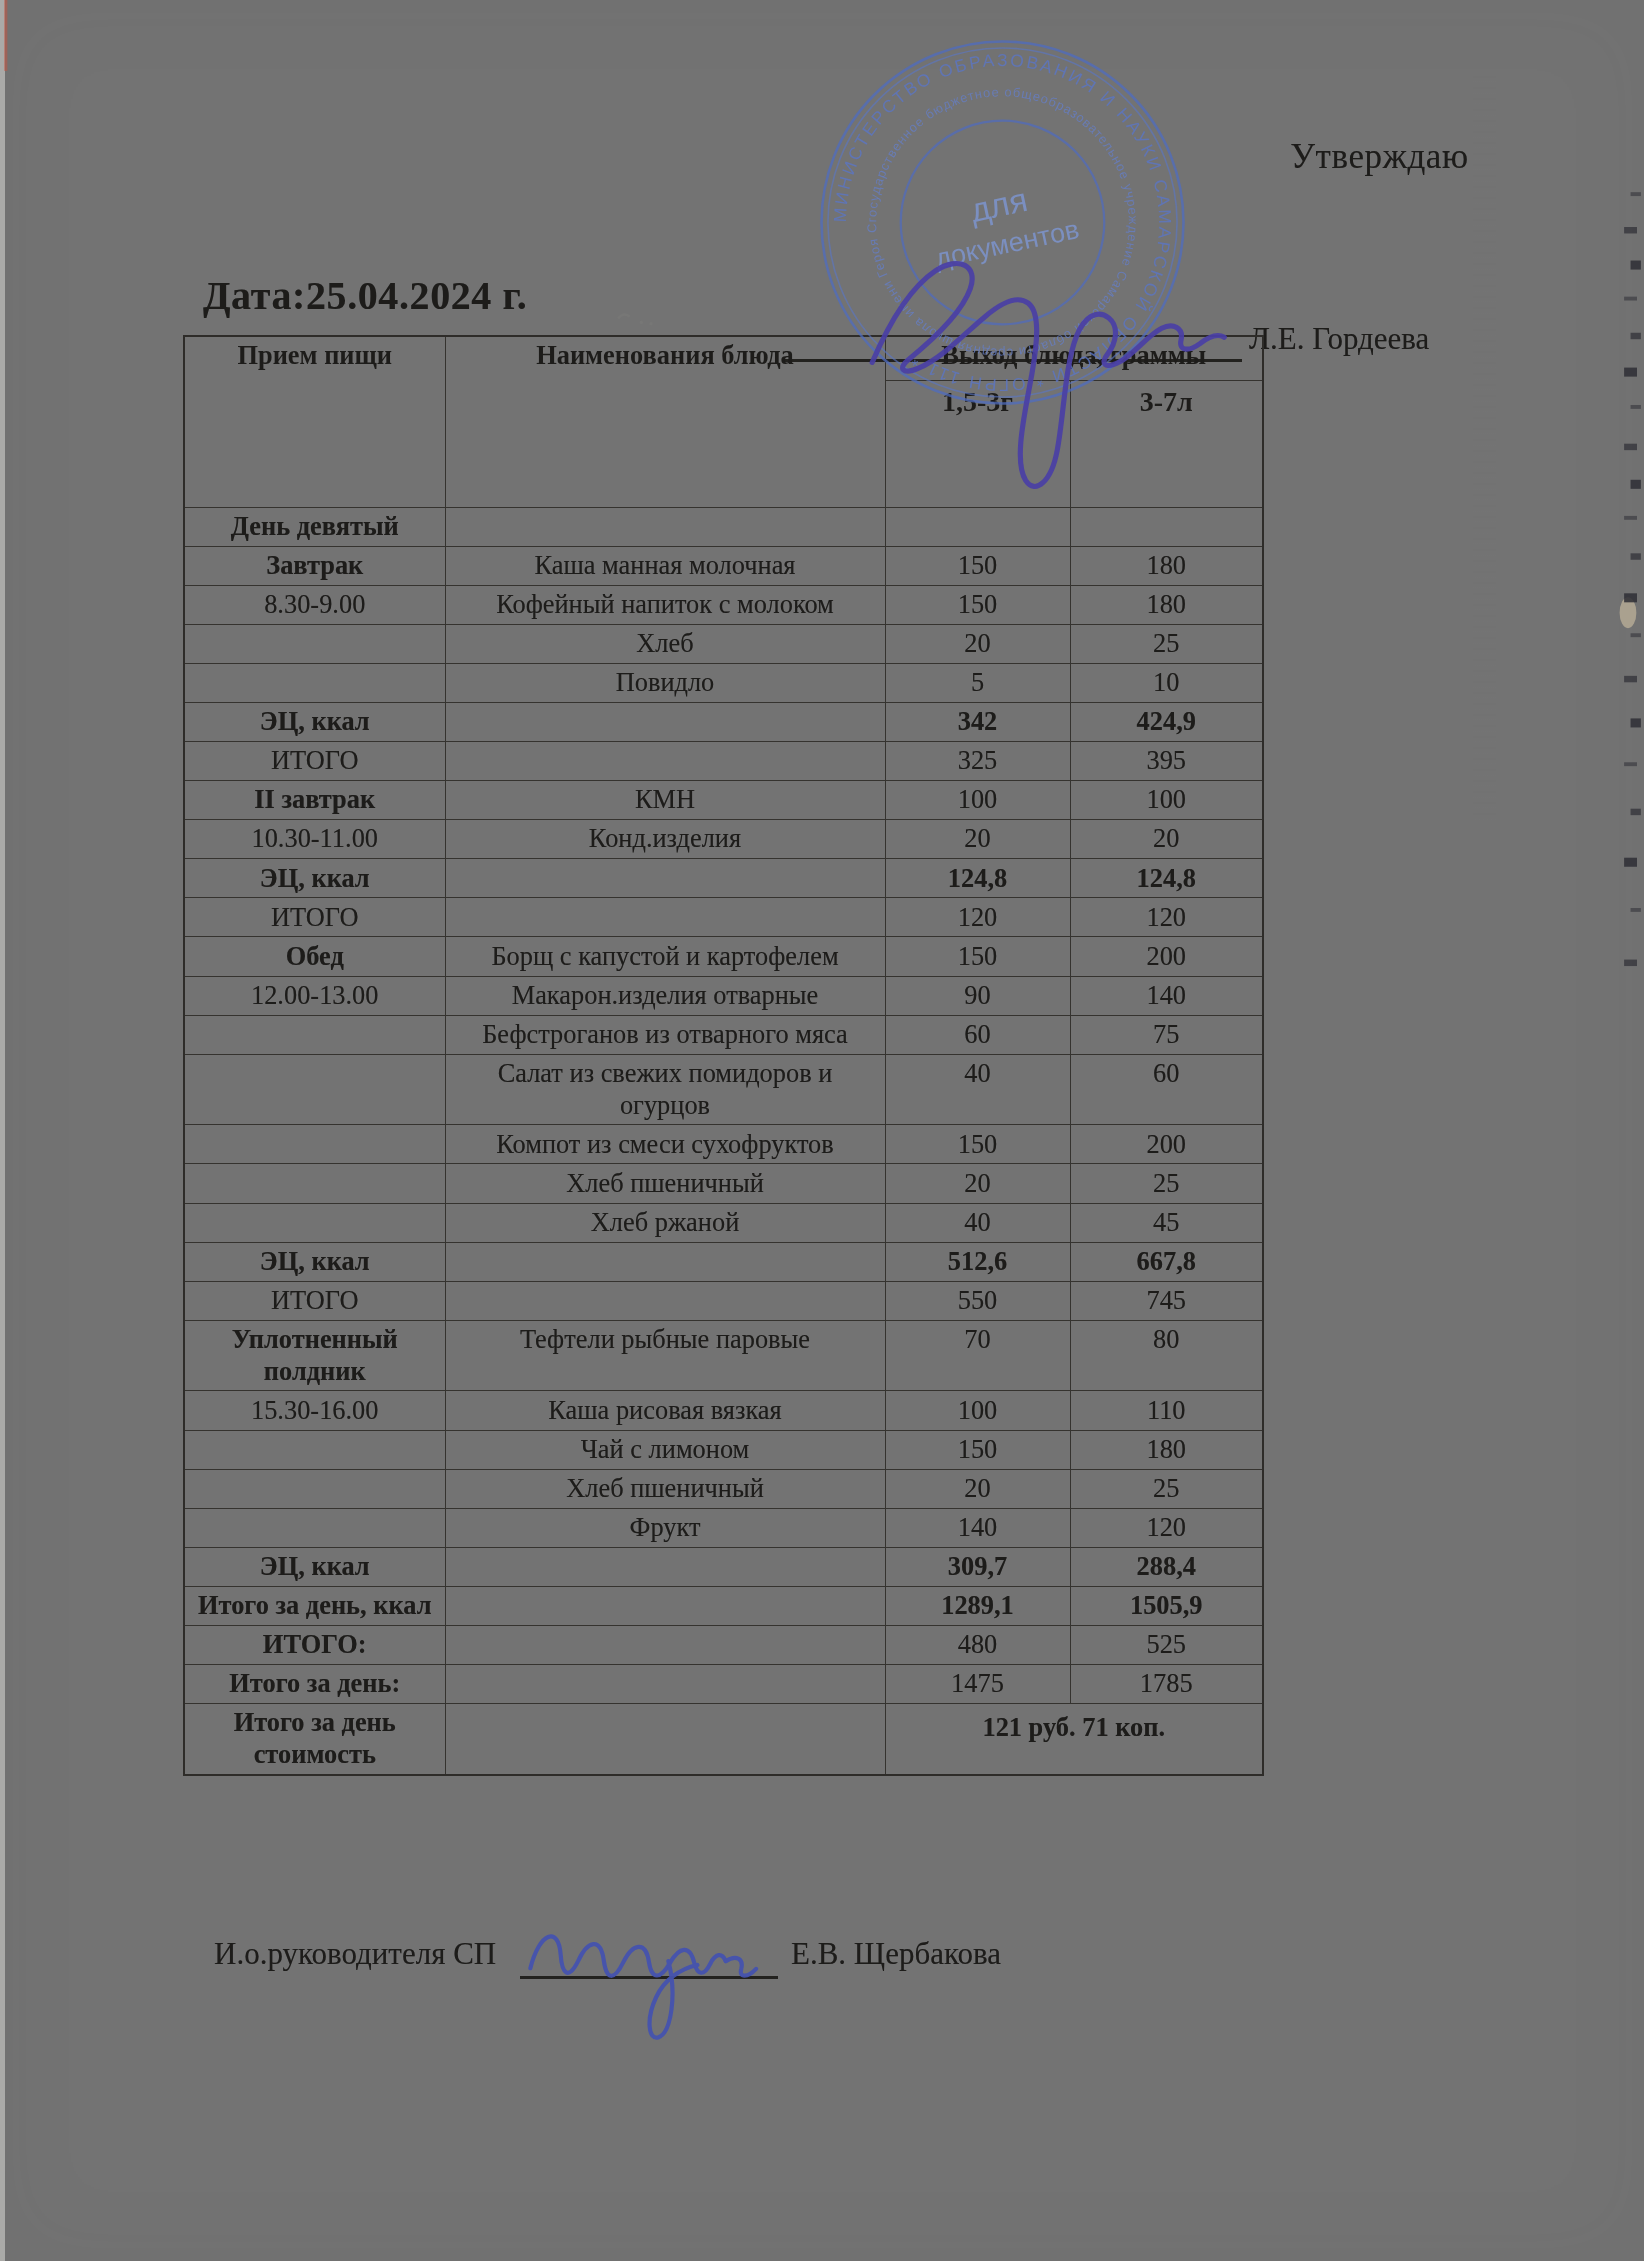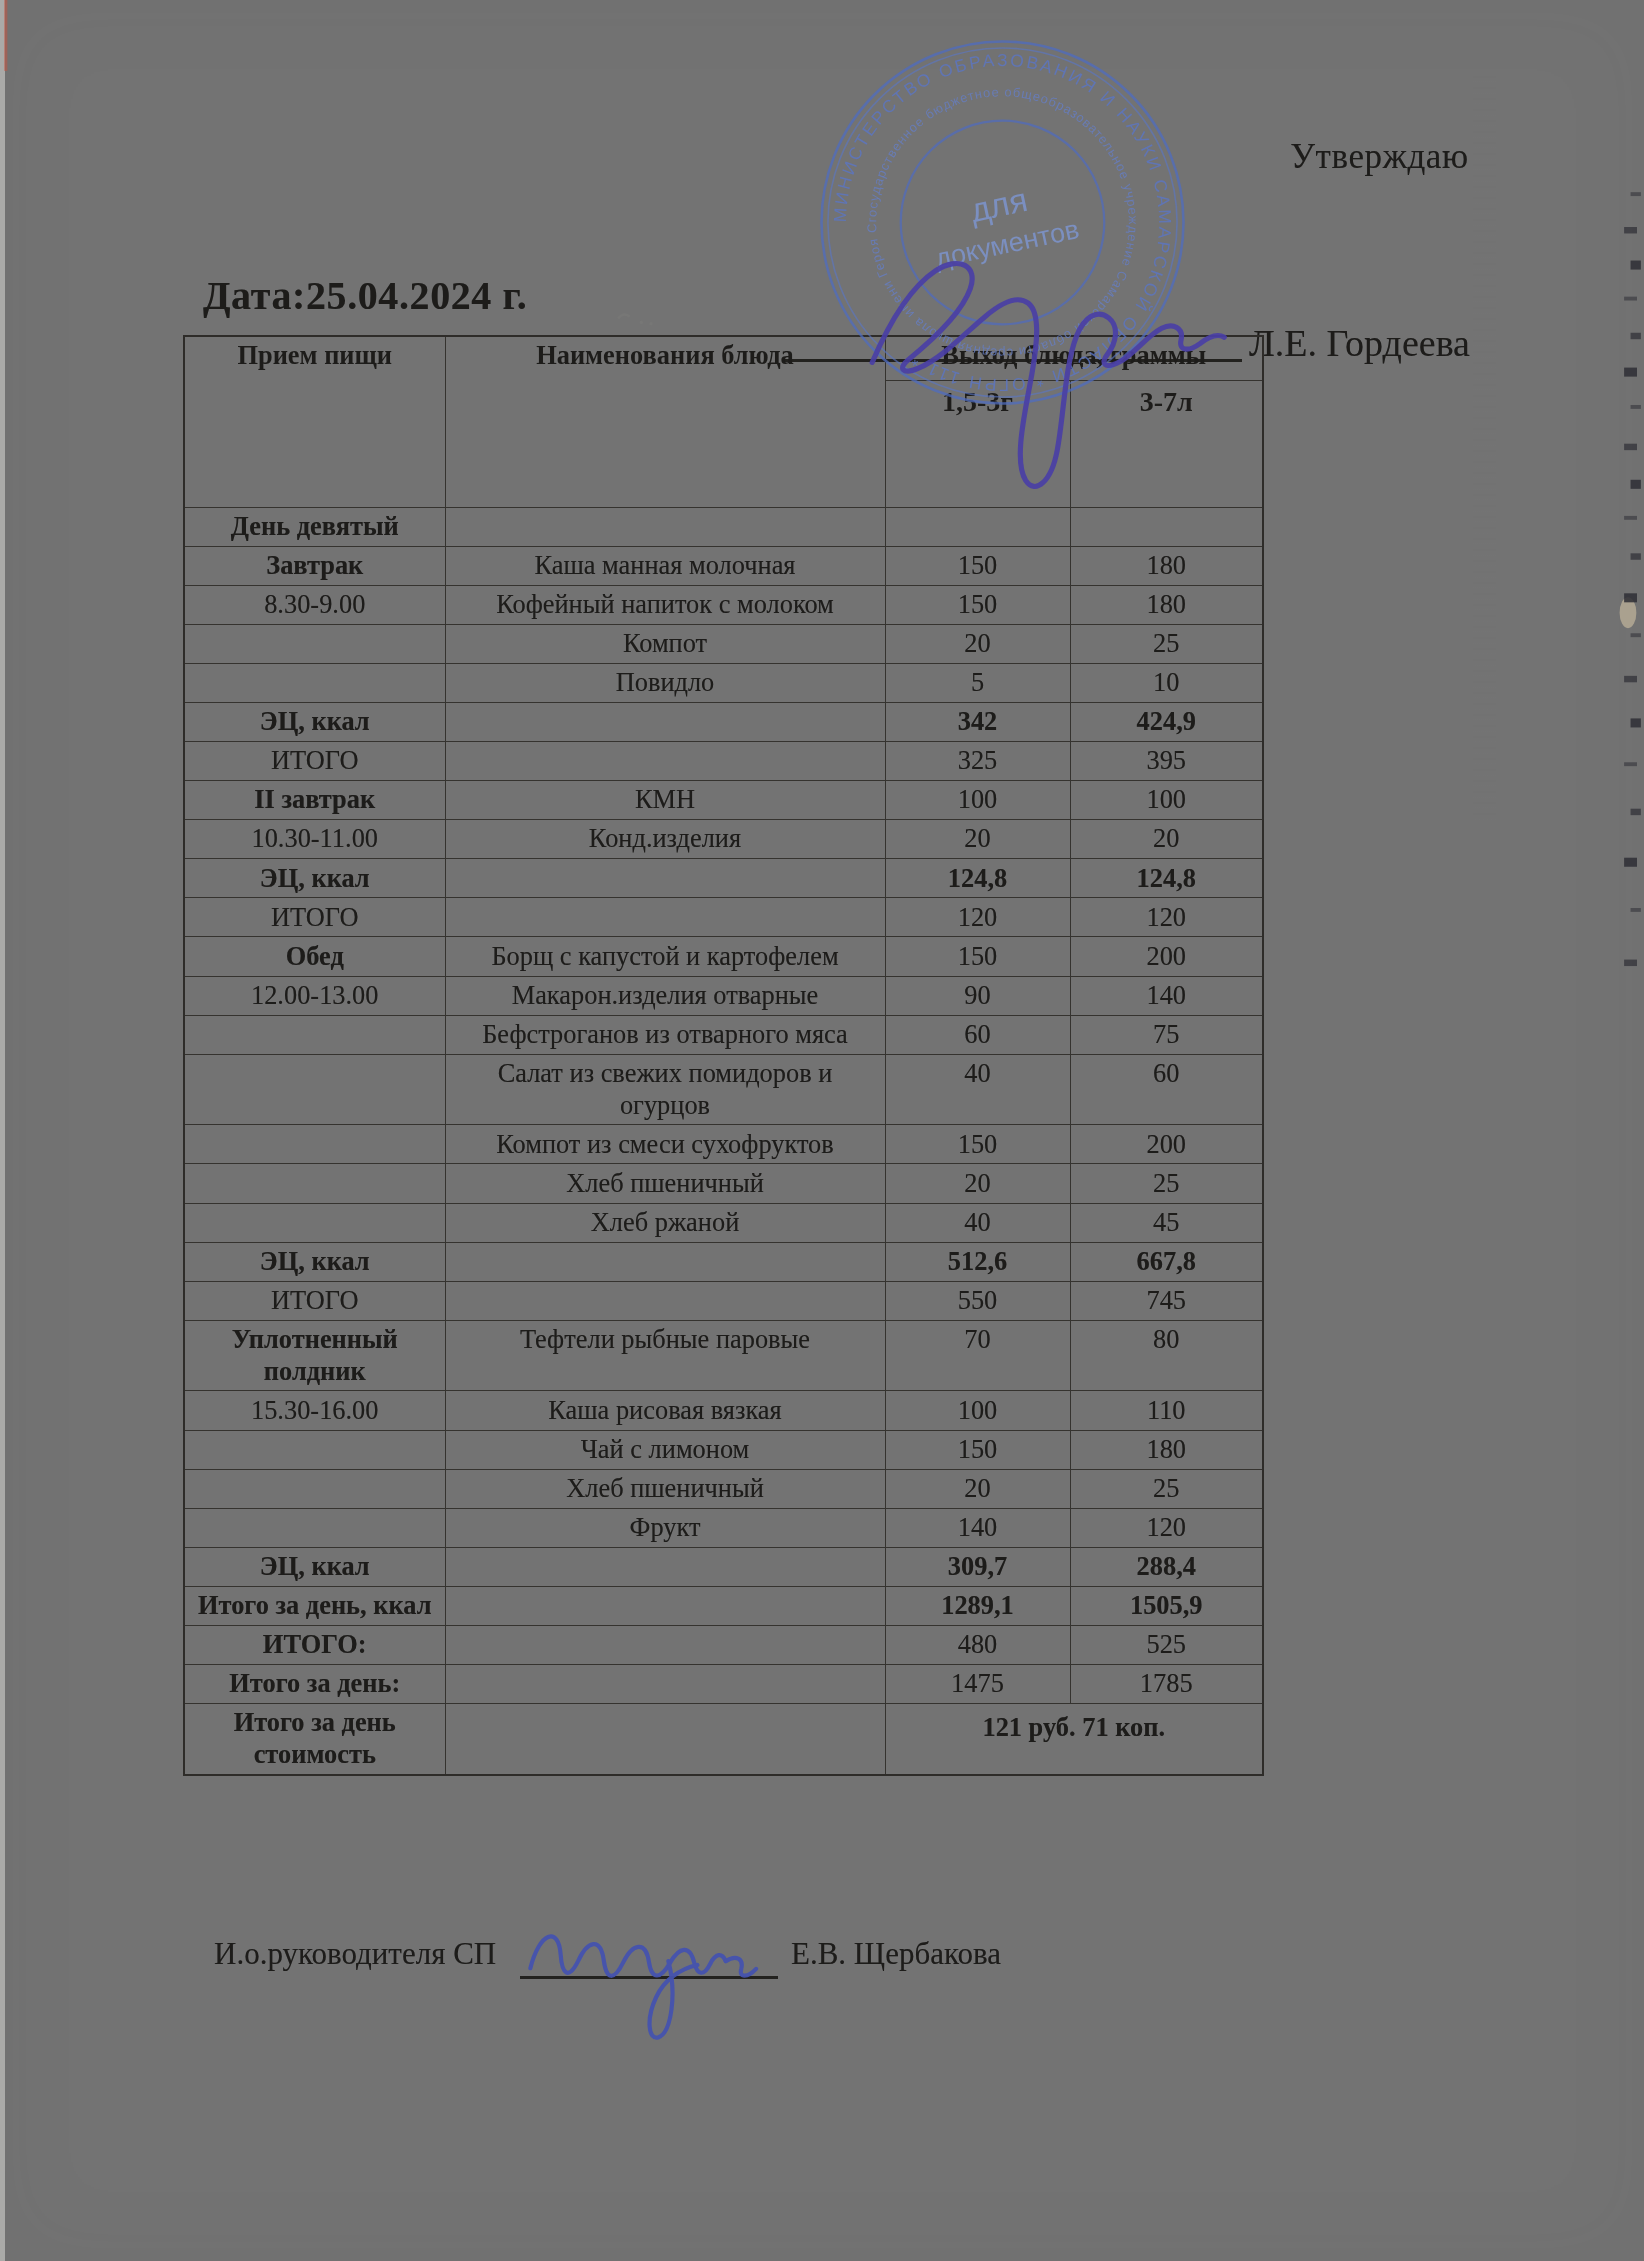"Л.Е. Гордеева" .t-name { font-size: 38px -> 31px }
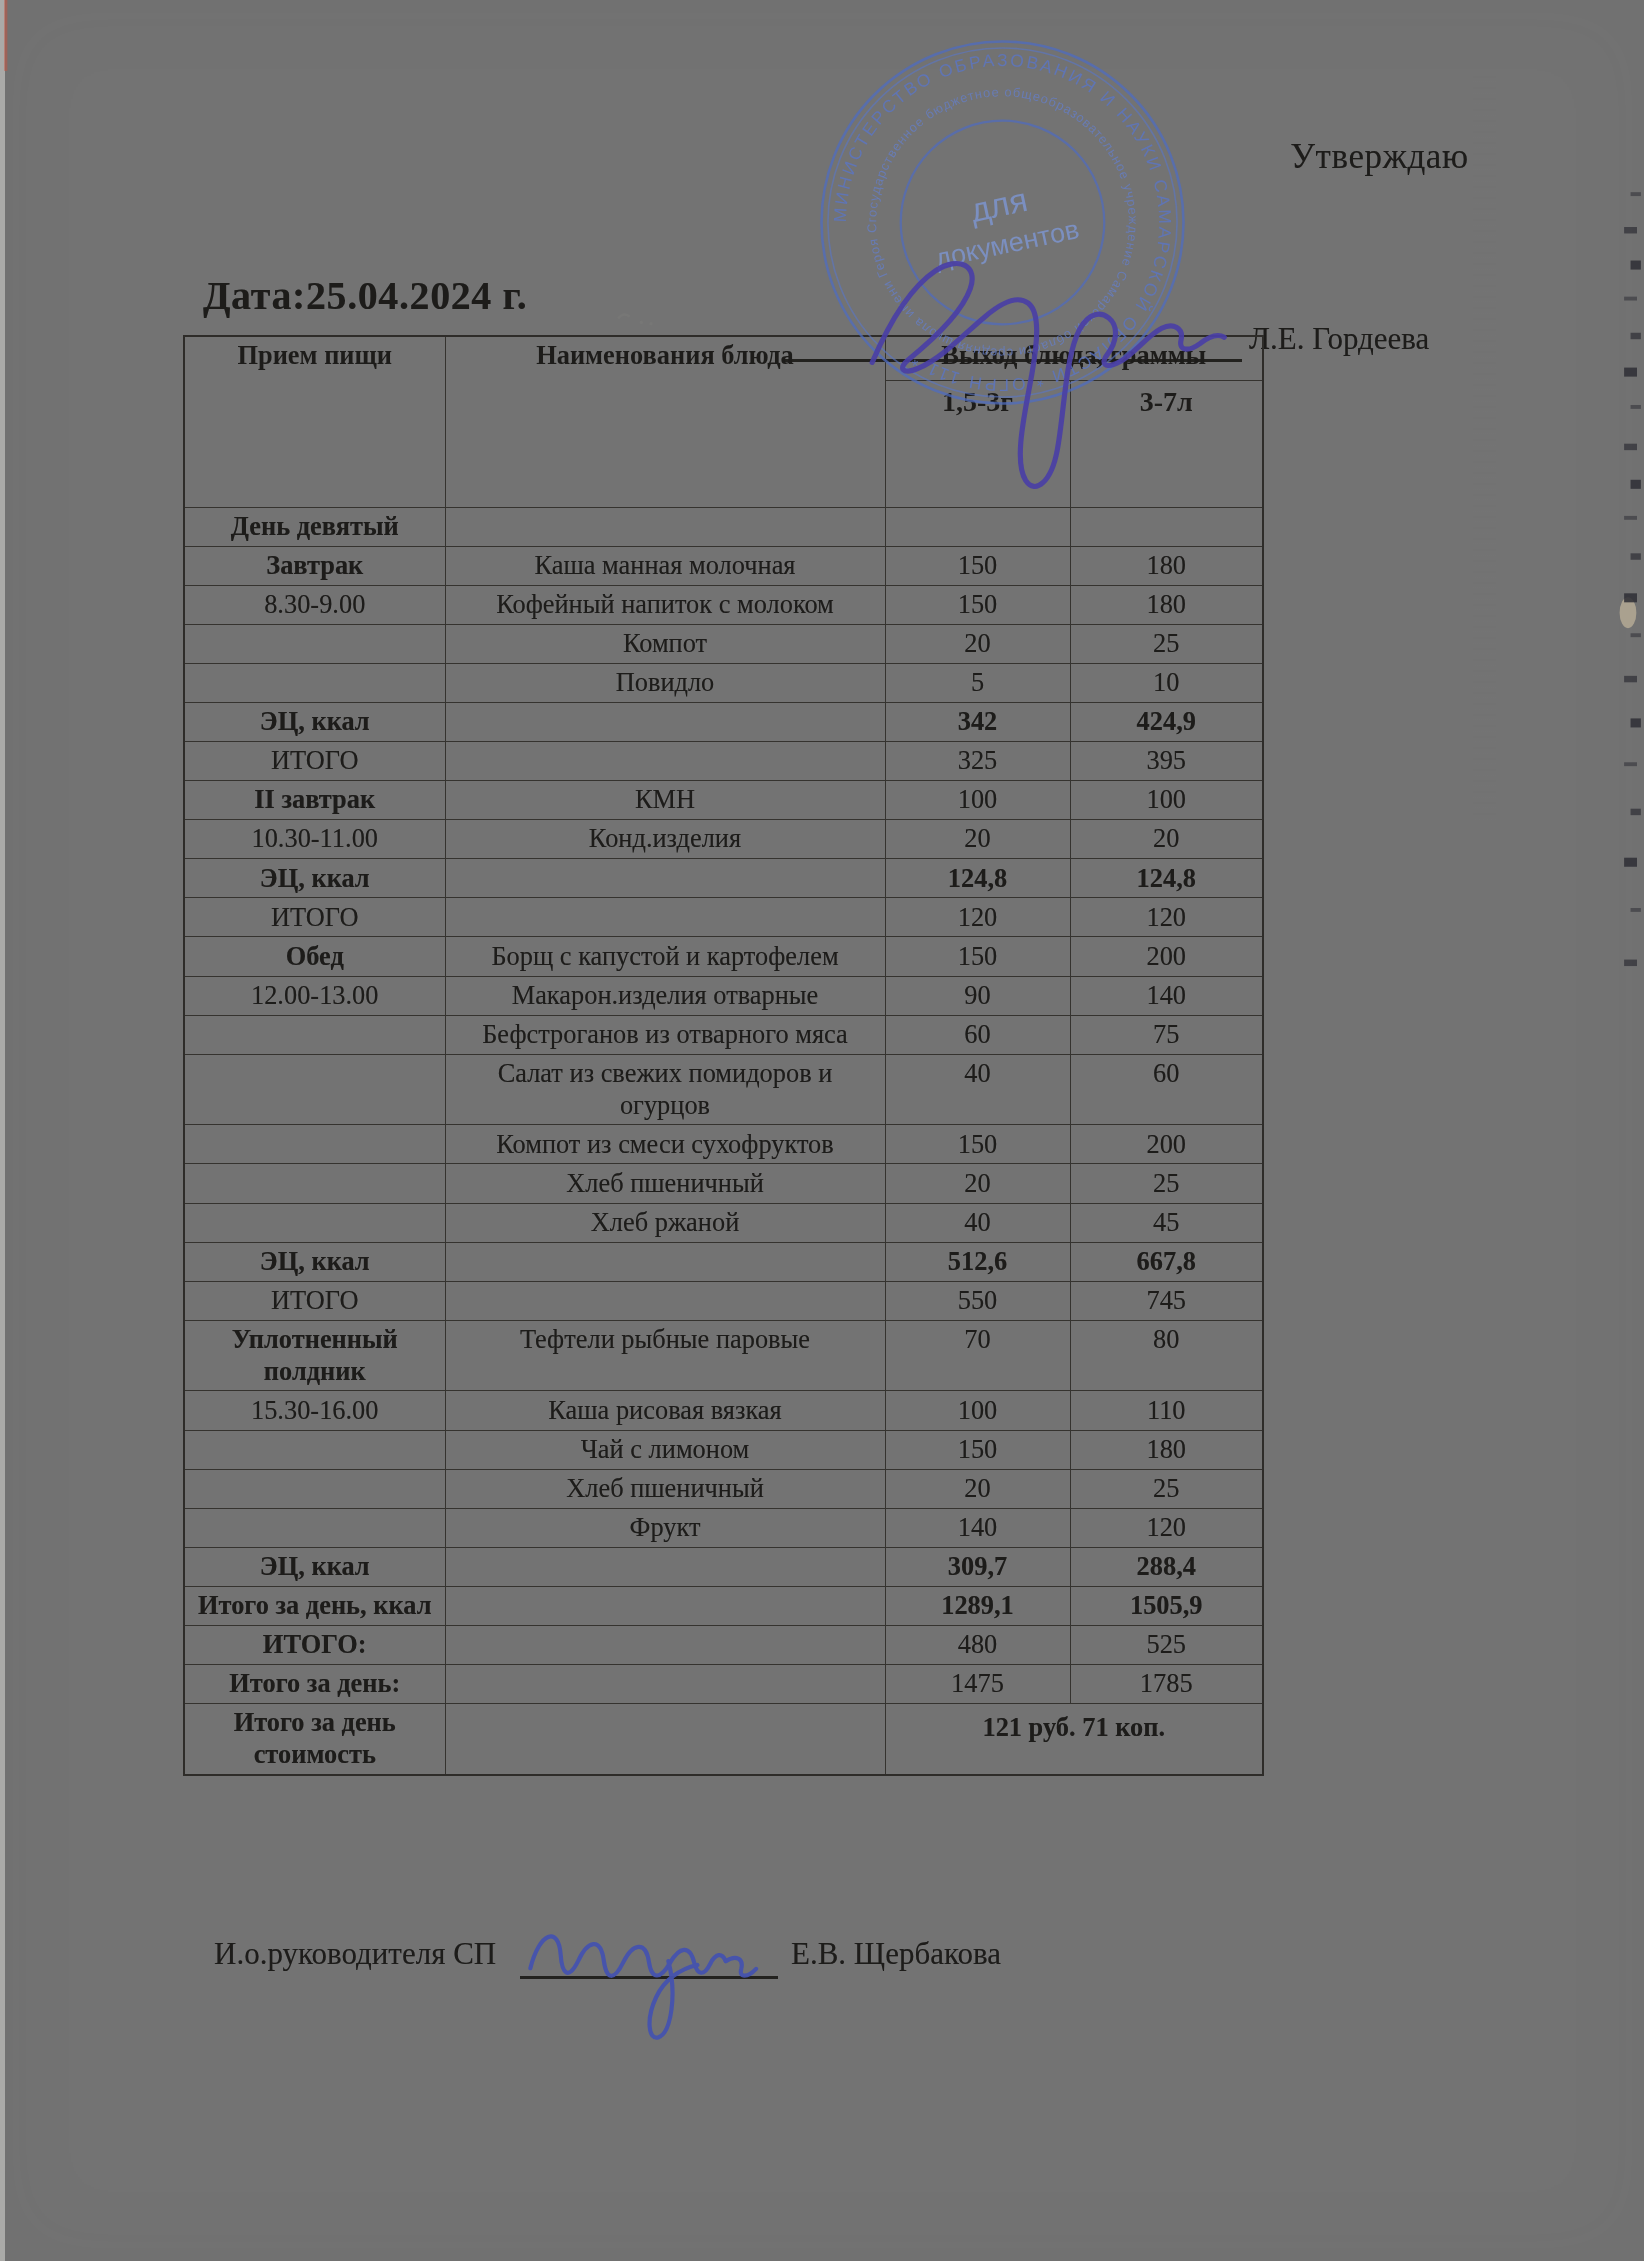"Компот" td.c-dish { text: Компот -> Хлеб }
